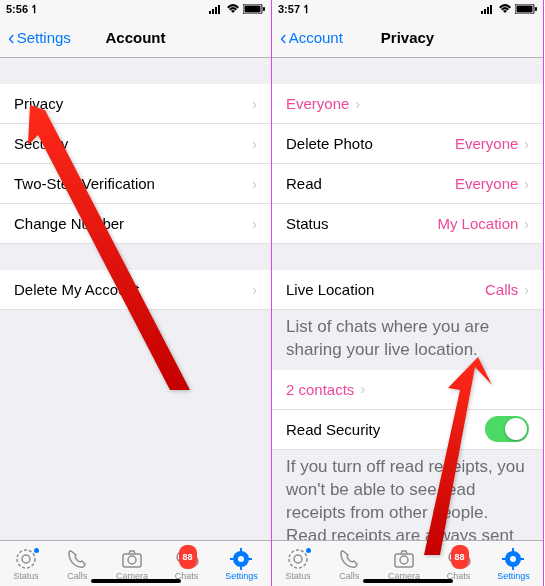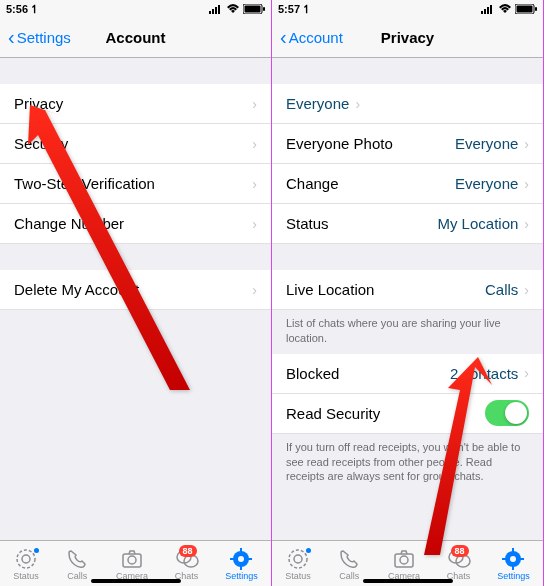"5:57" span { text: 5:57 -> 3:57 }
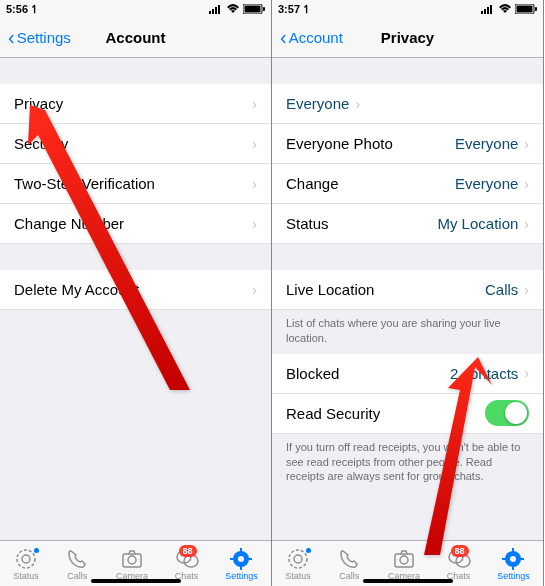"Everyone" .row-value { color: #0c4a6e -> #ec4899 }
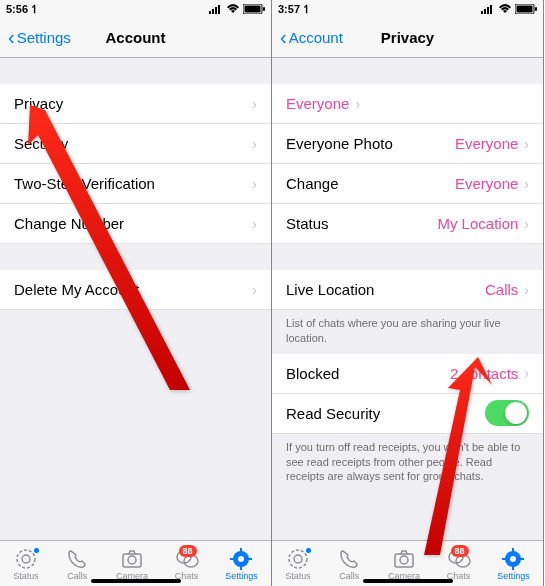"Everyone Photo" span.row-label { text: Everyone -> Delete }
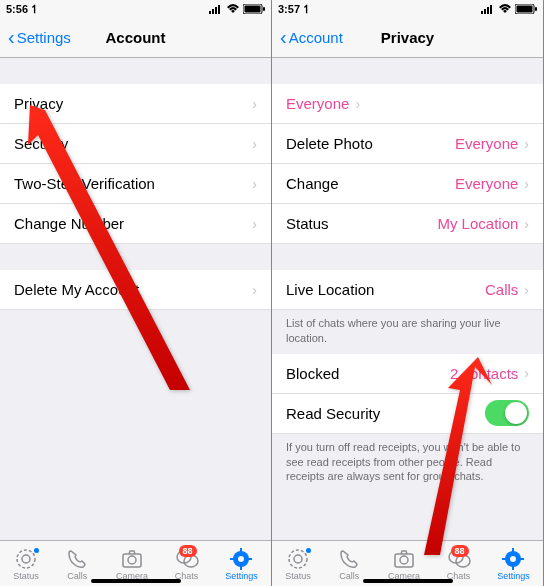"Change" span.row-label { text: Change -> Read }
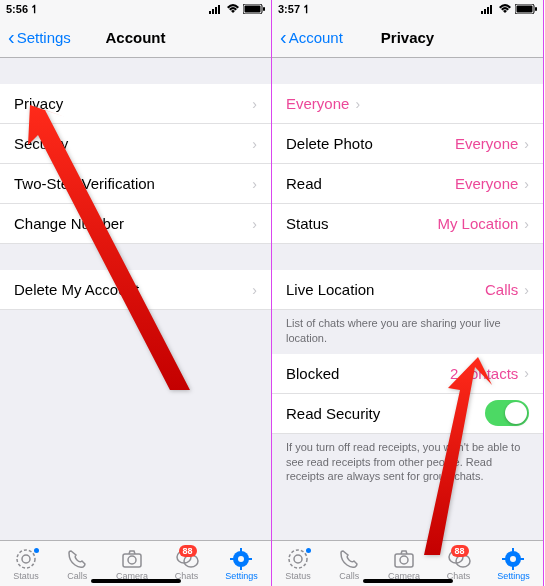"List of chats where you" .footer-note { font-size: 11px -> 17px }
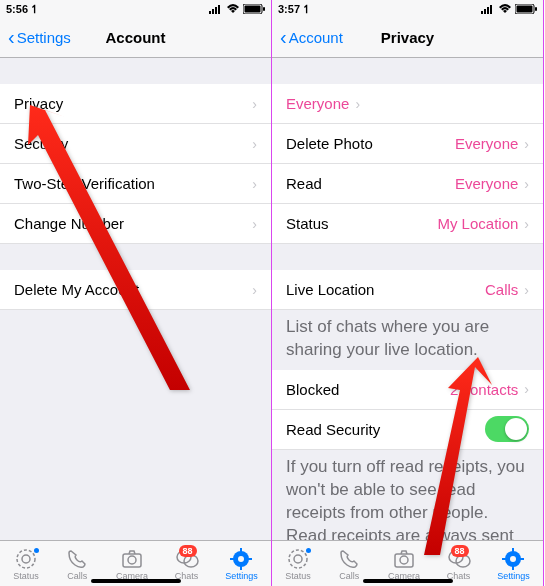"Blocked" span.row-label { html: <span>Blocked</span> -> none }
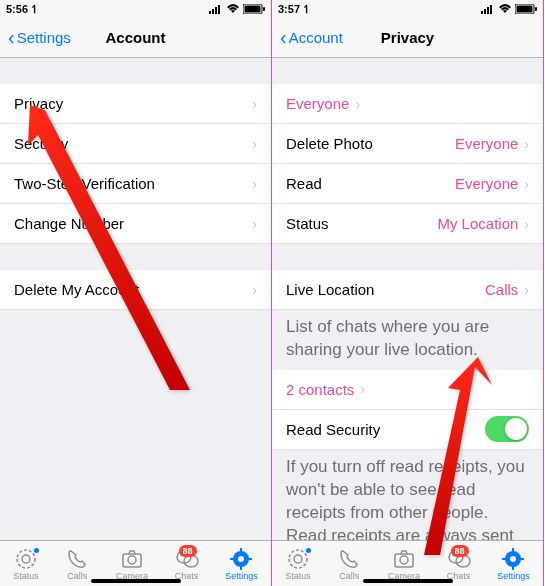"88" .badge { padding: 1px 4px -> 7px 4px }
